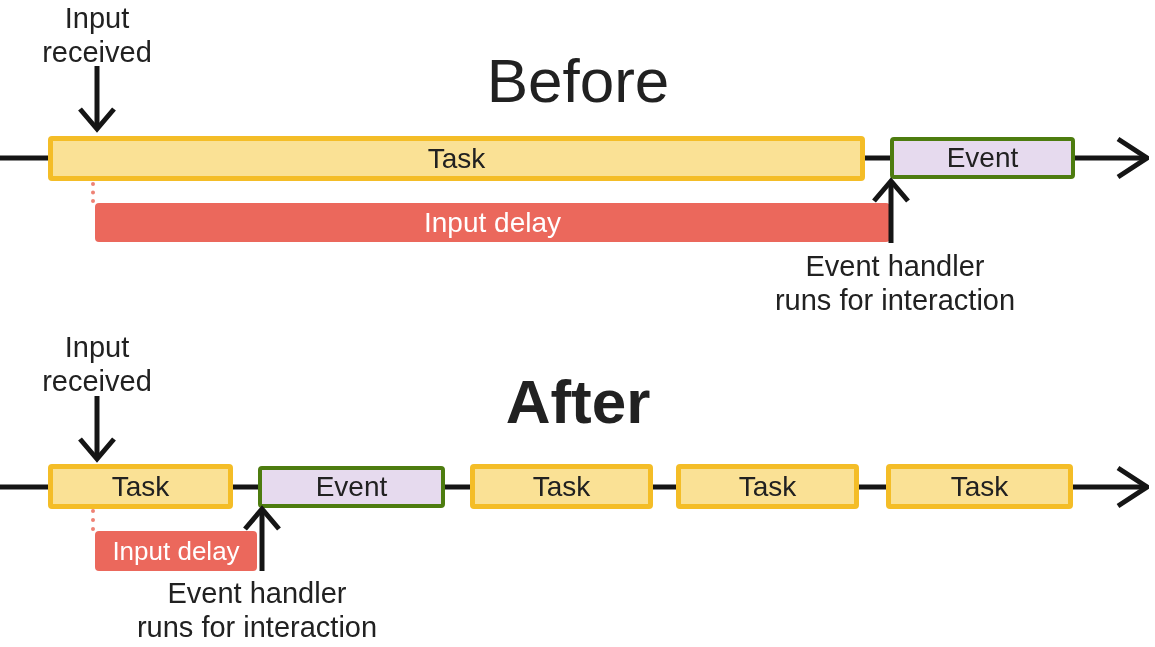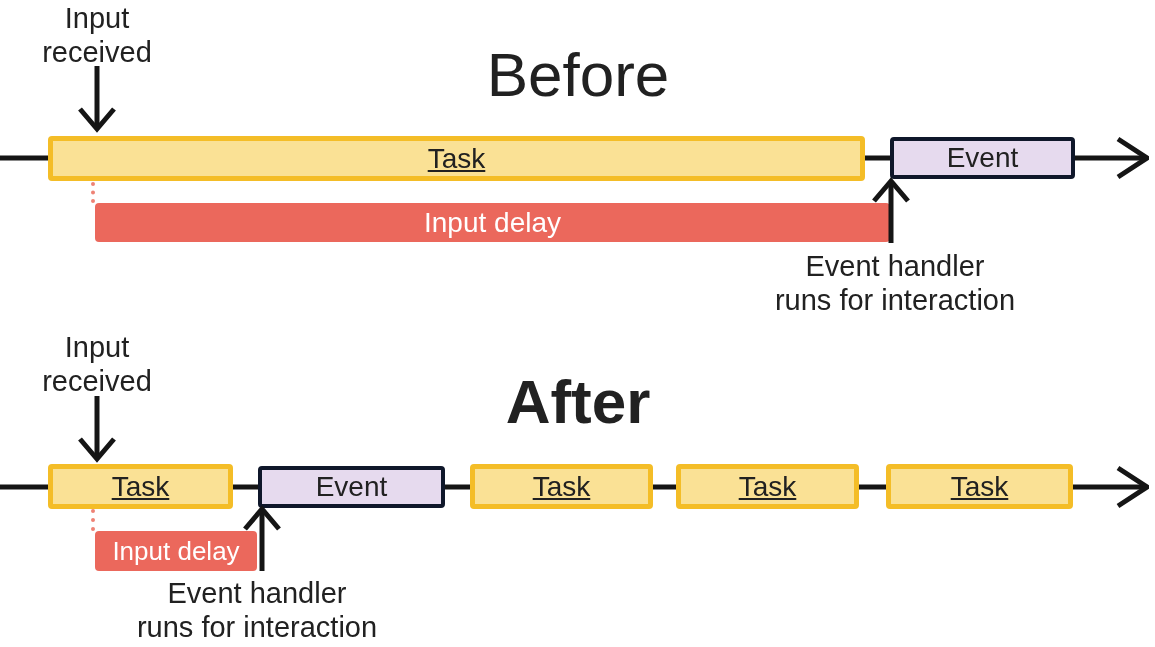"Before" div.abs { top: 44px -> 50px }
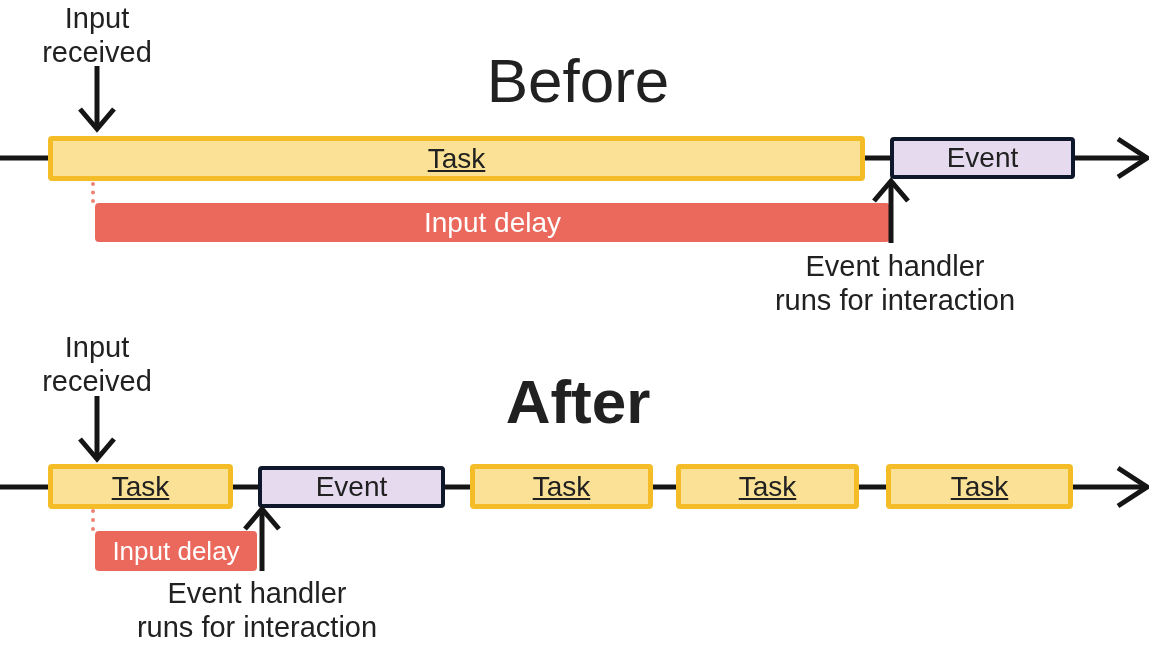"Task" .bar.task { text-decoration: underline -> none }
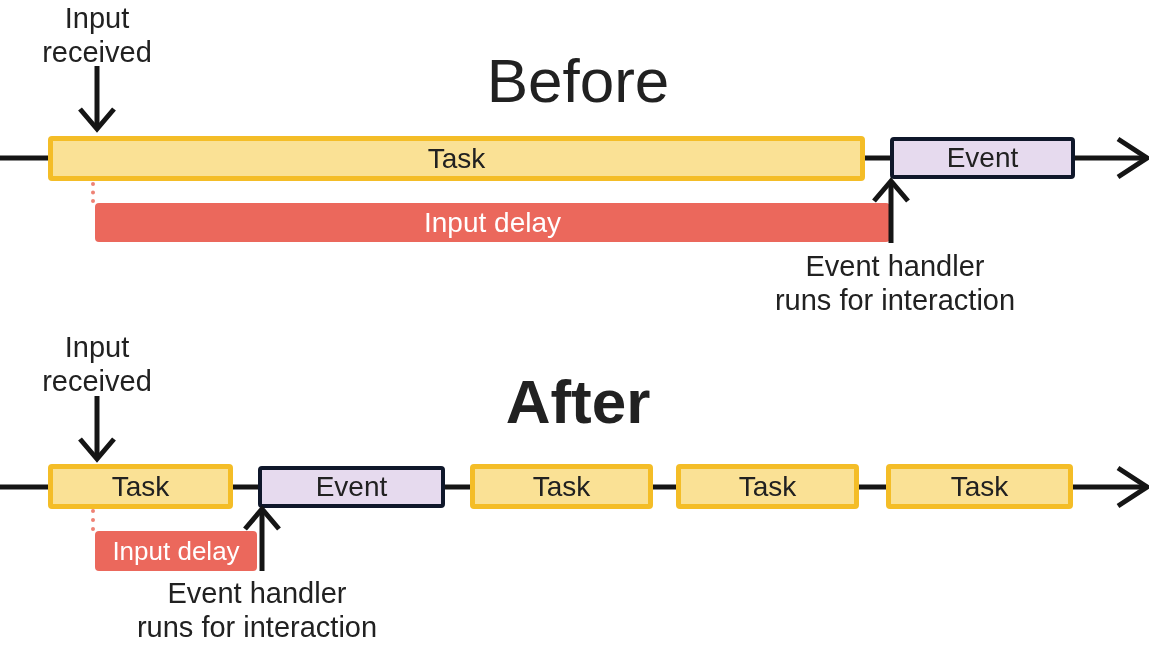"Event" .bar.event { border: 4px solid #0f172a -> 4px solid #4d7c0f }
